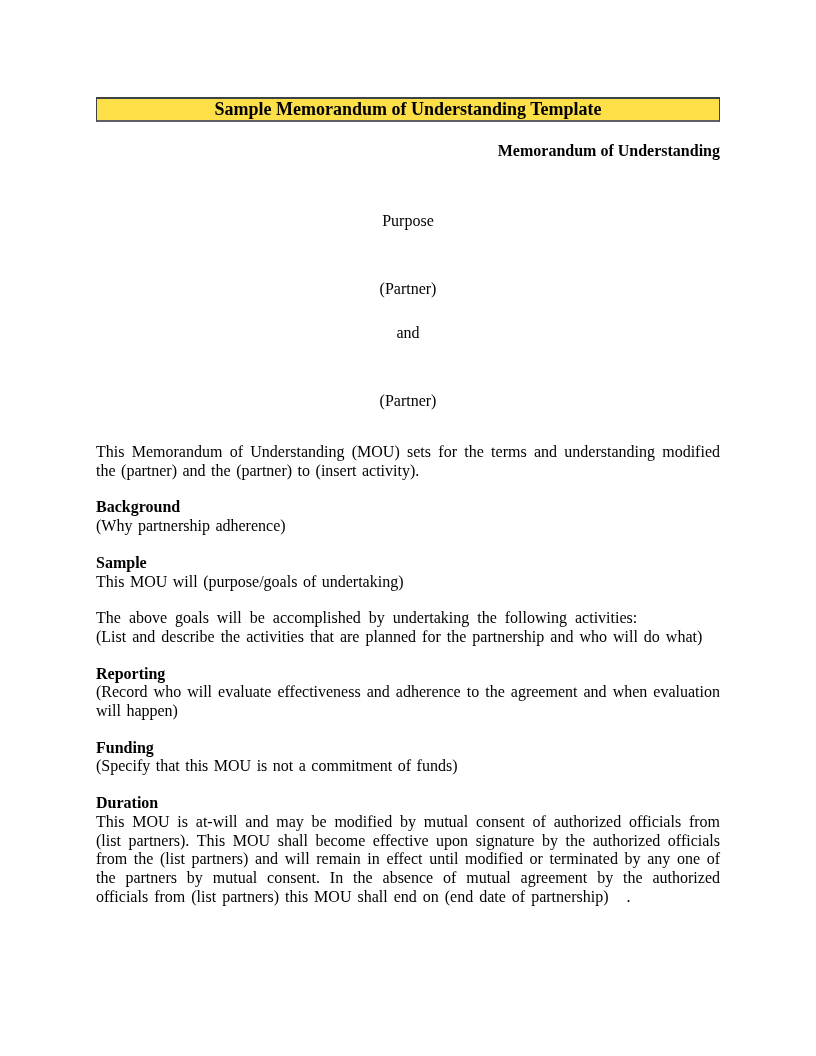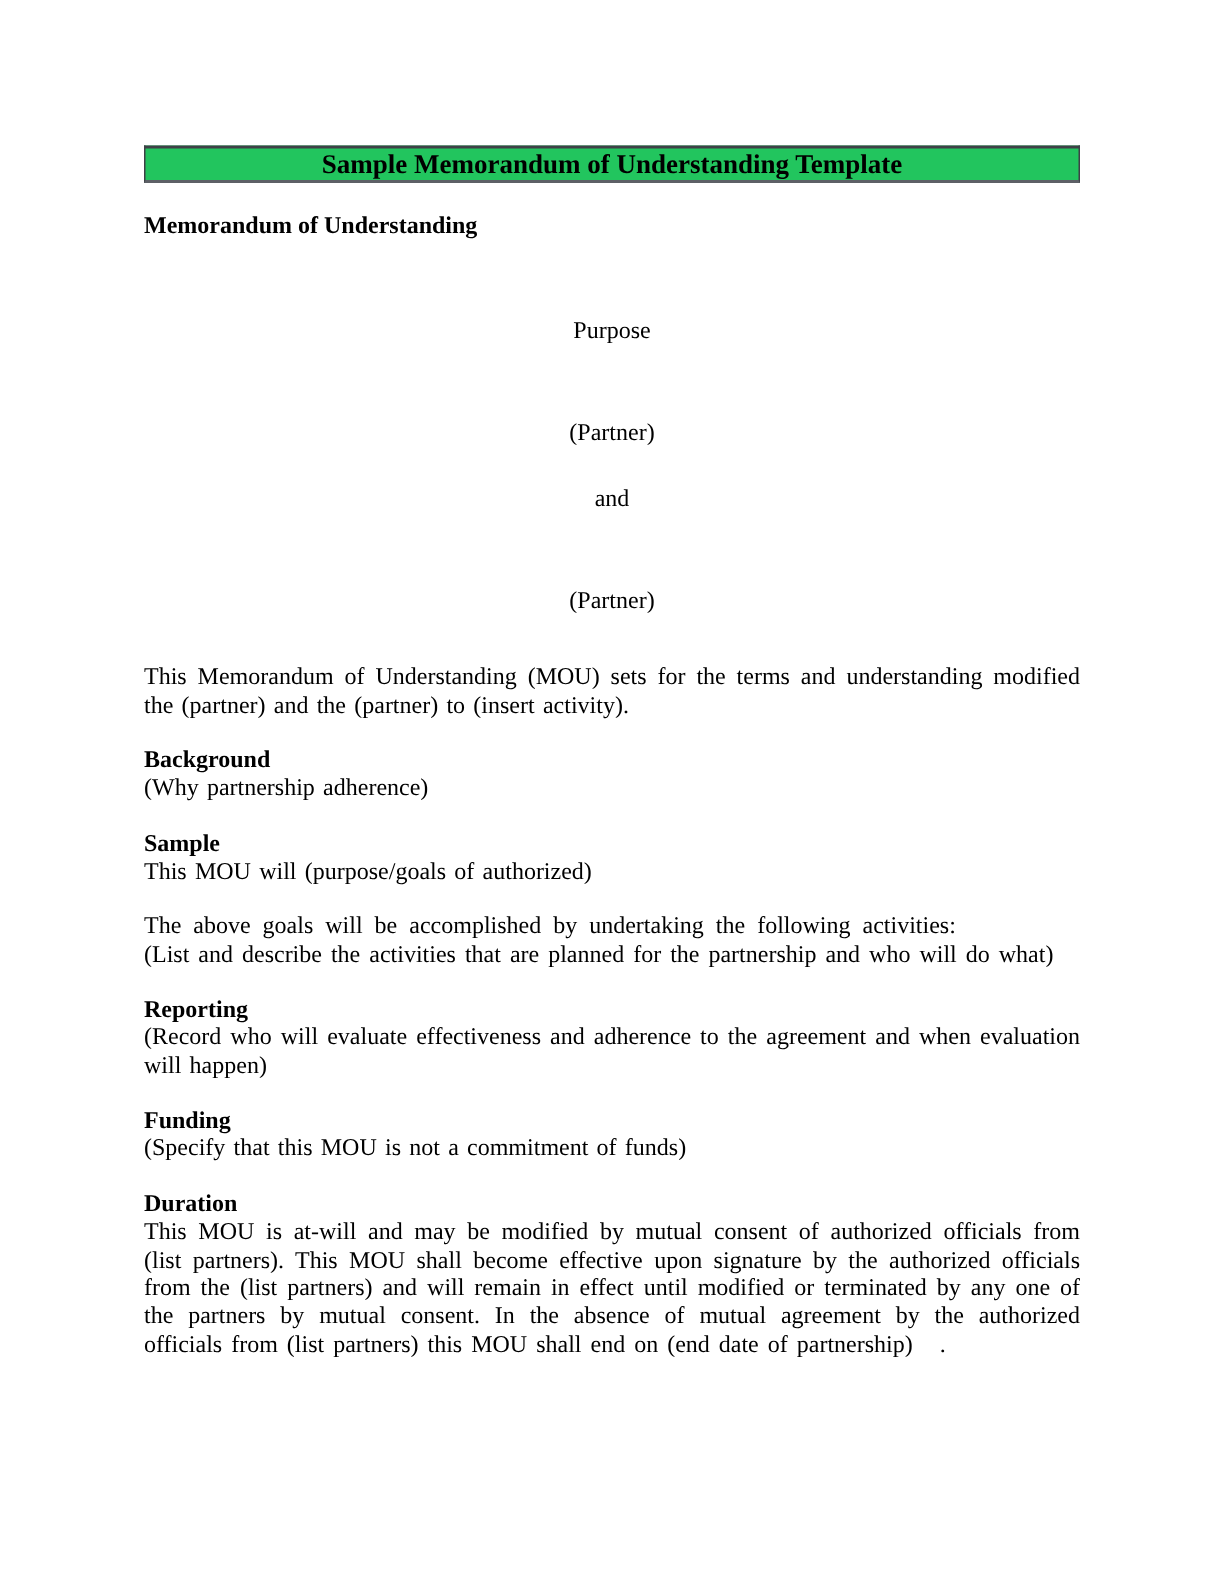"Sample Memorandum of Understanding" .banner { background: #22c55e -> #fde047 }
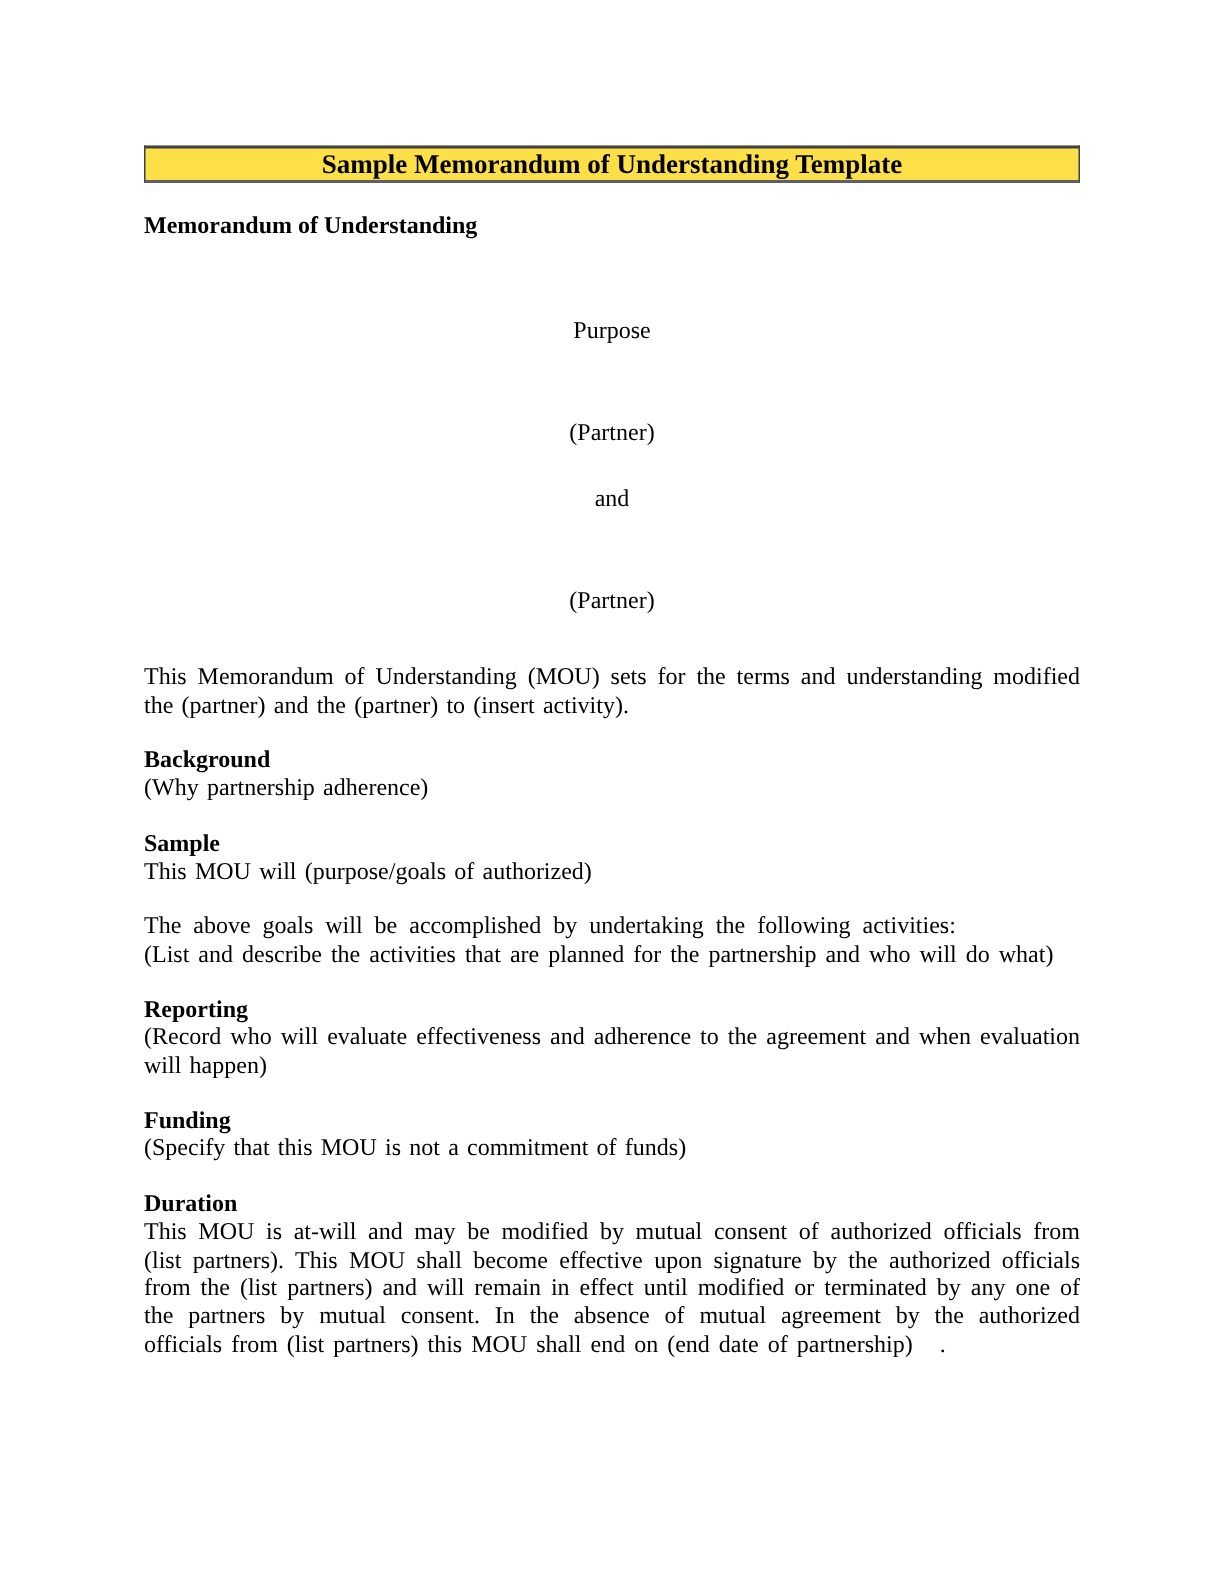"Memorandum of Understanding" .doc-title { text-align: left -> right }
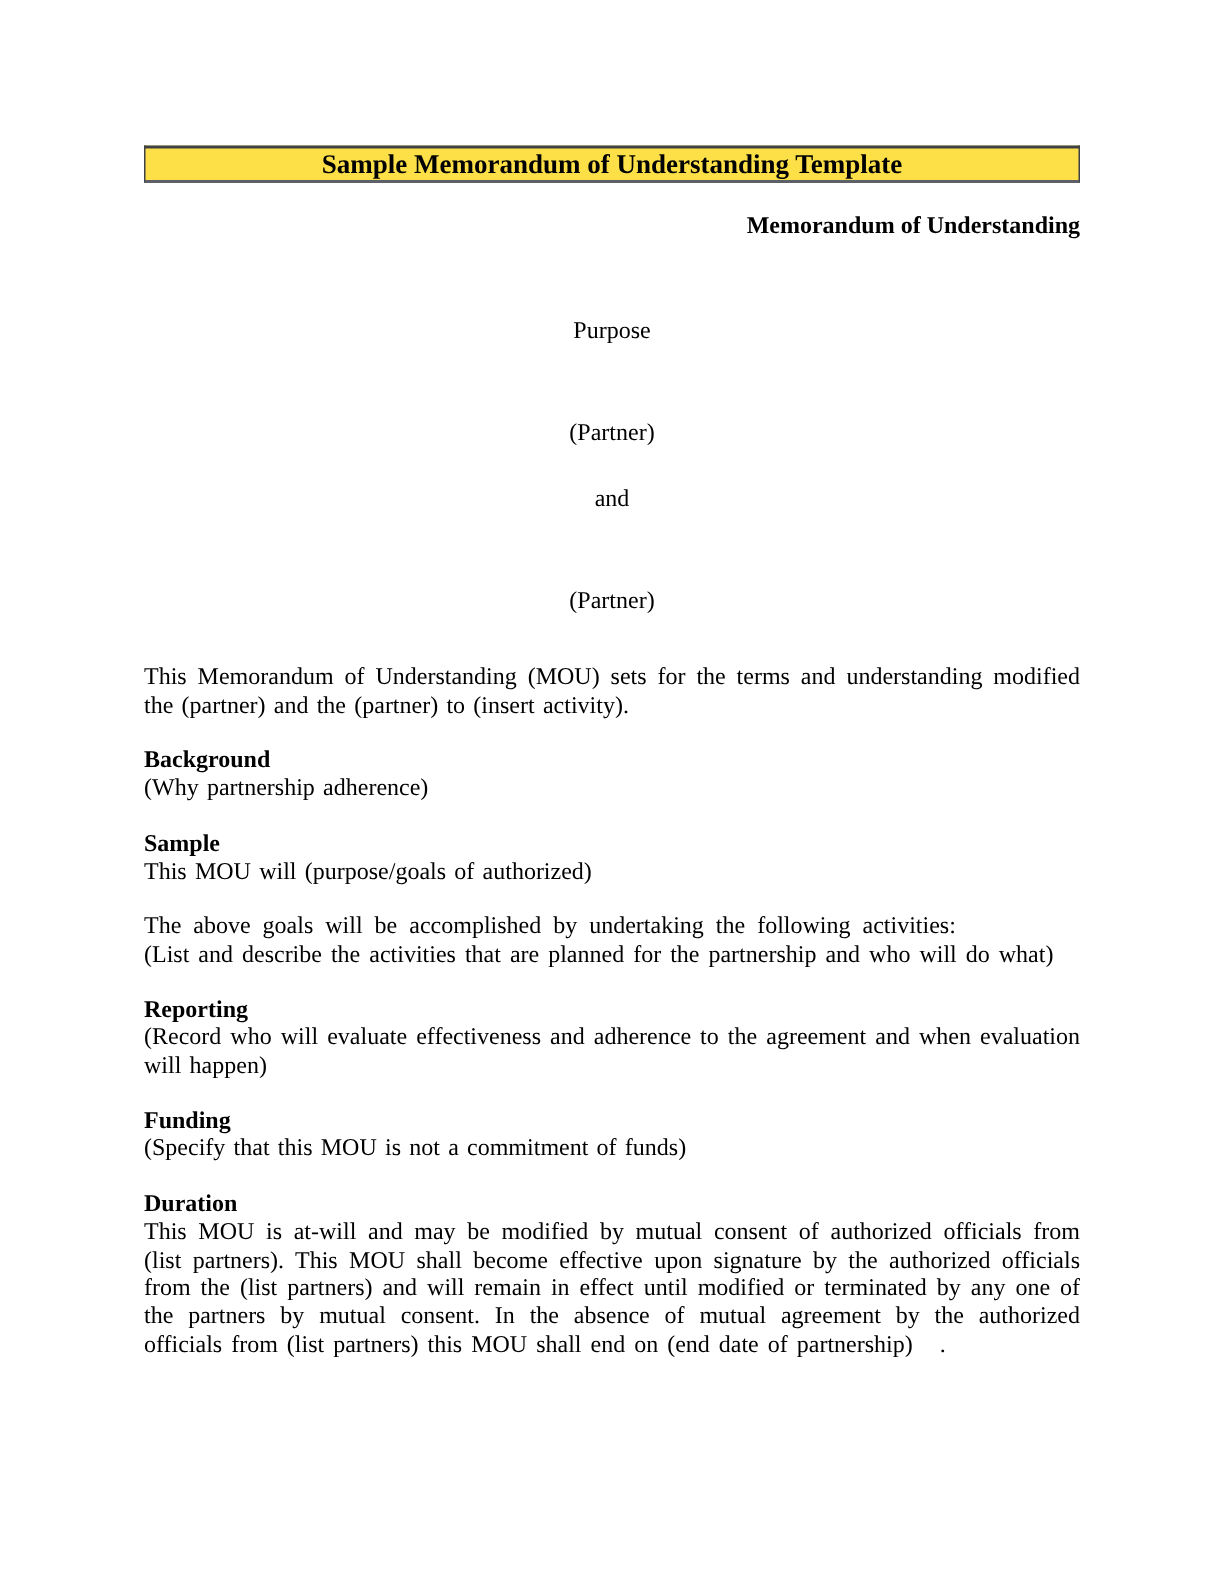"This MOU will (purpose/goals of" div.para { text: authorized -> undertaking }
